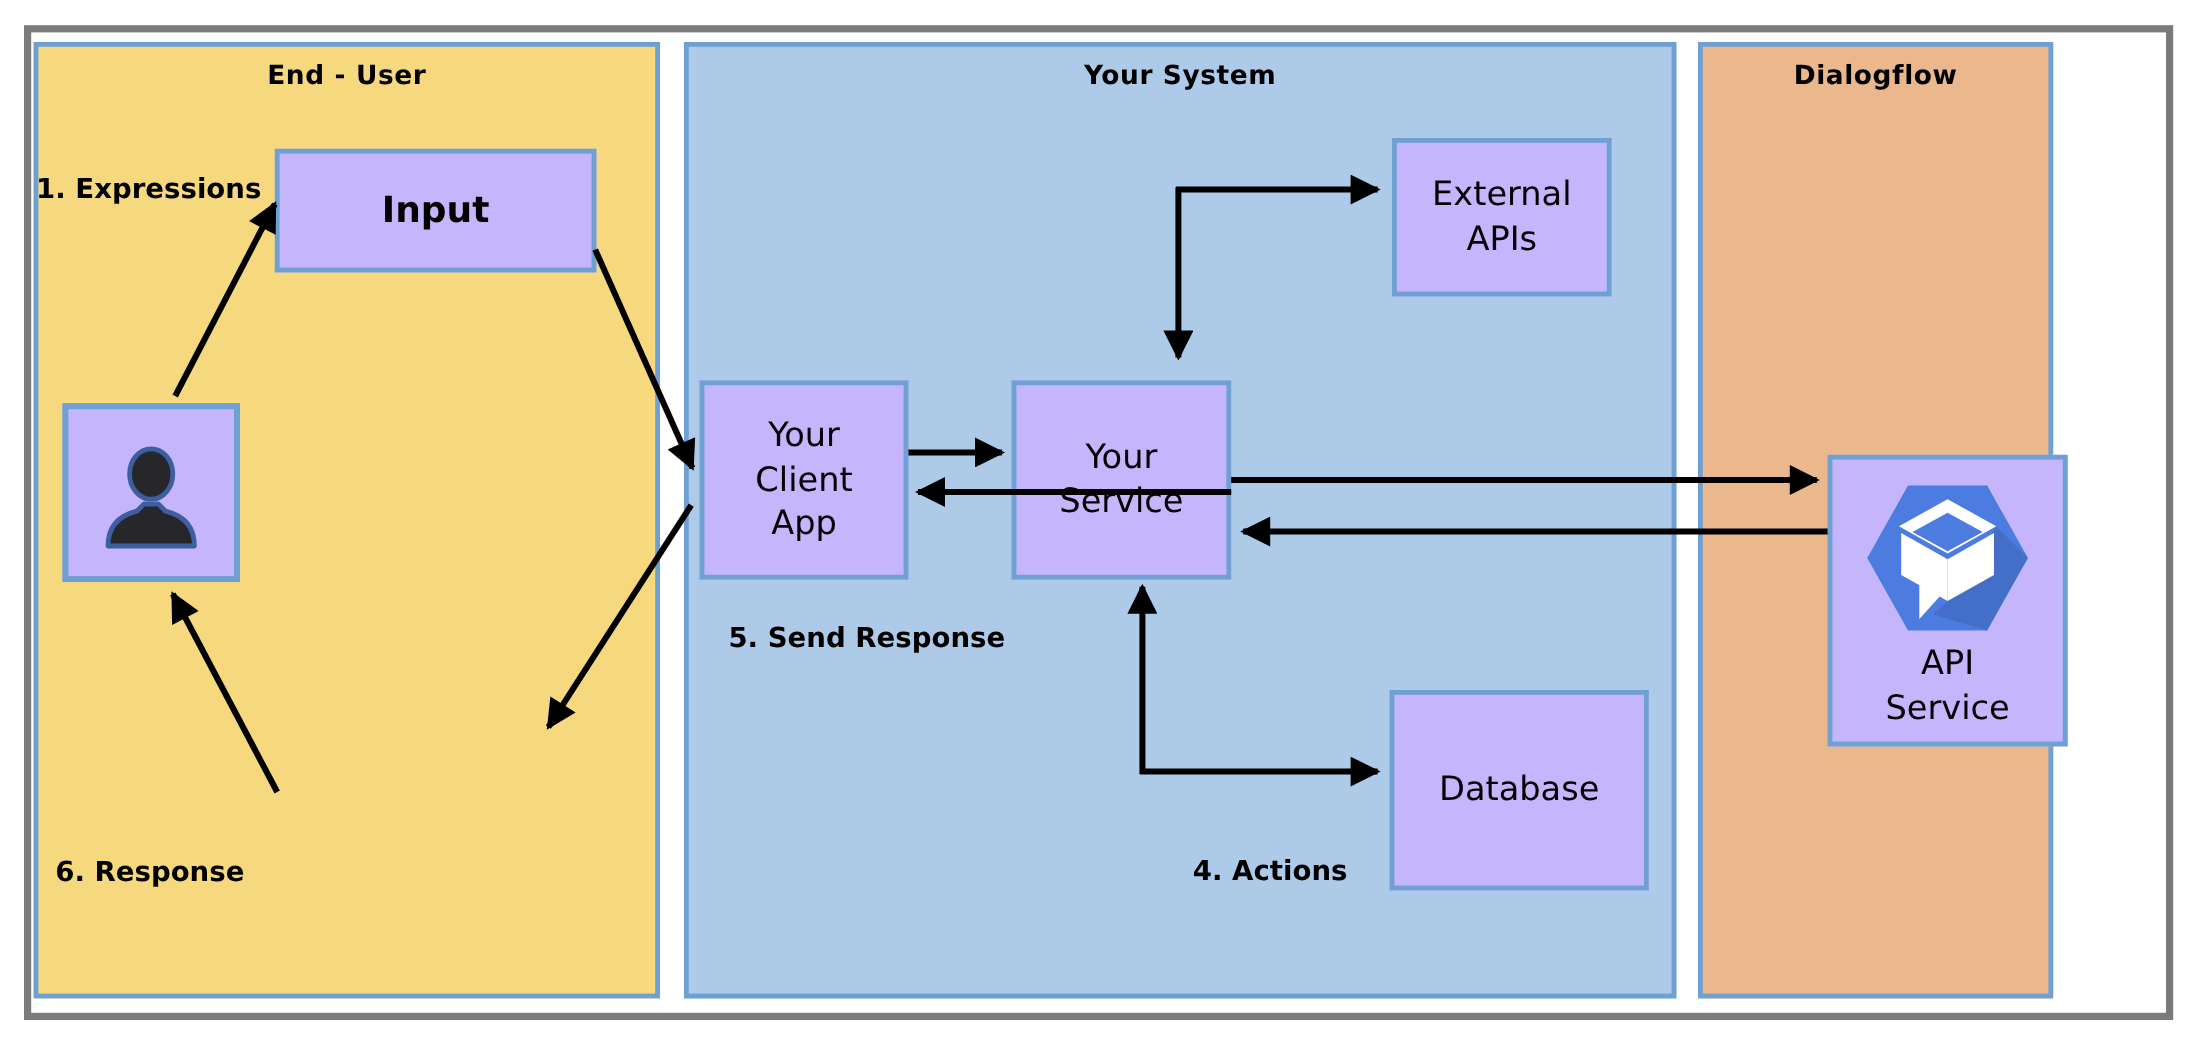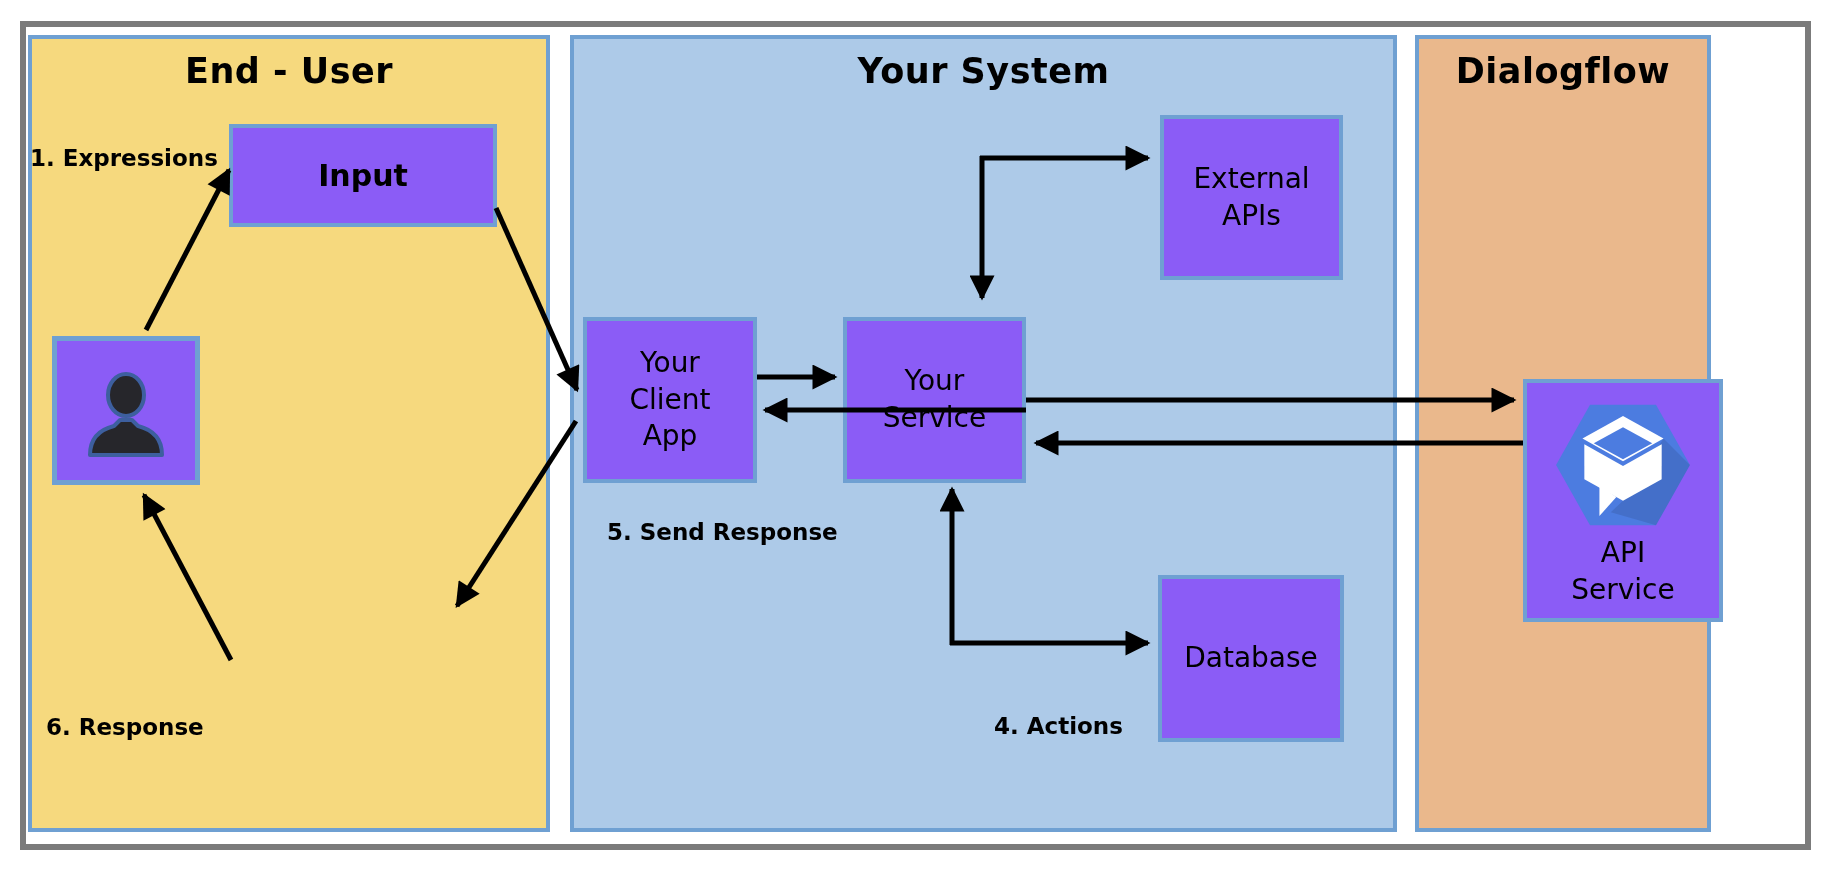"End - User" .panel-title { font-size: 35px -> 22px }
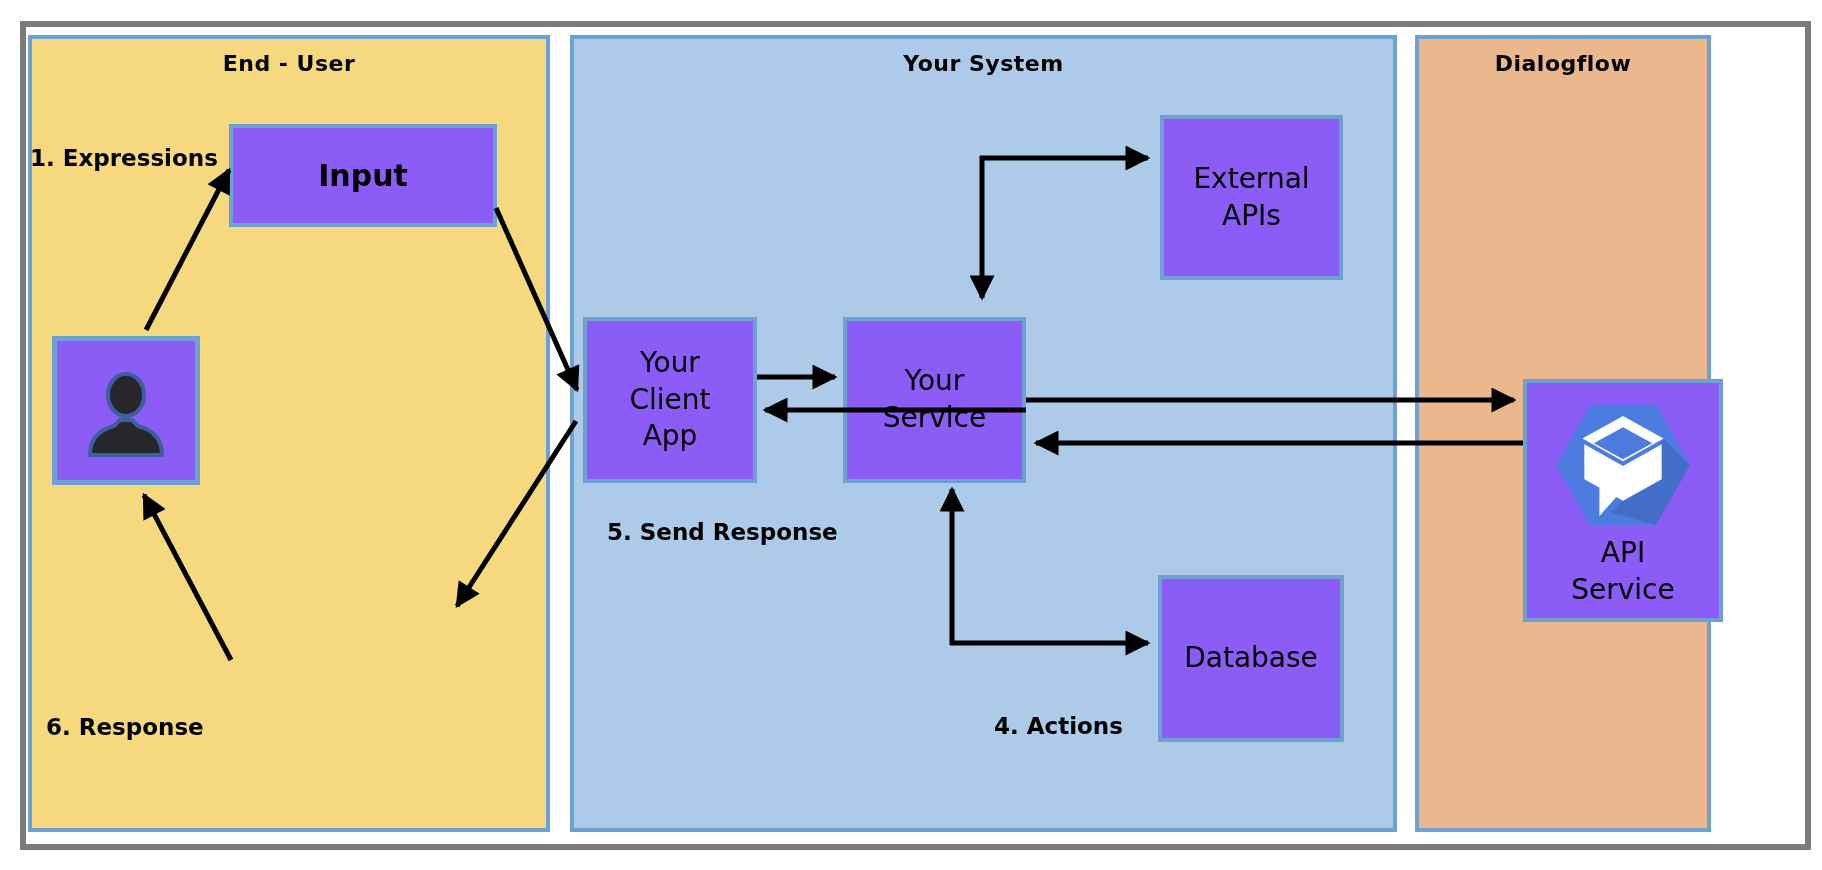"Input" .node { background: #8b5cf6 -> #c4b5fd }
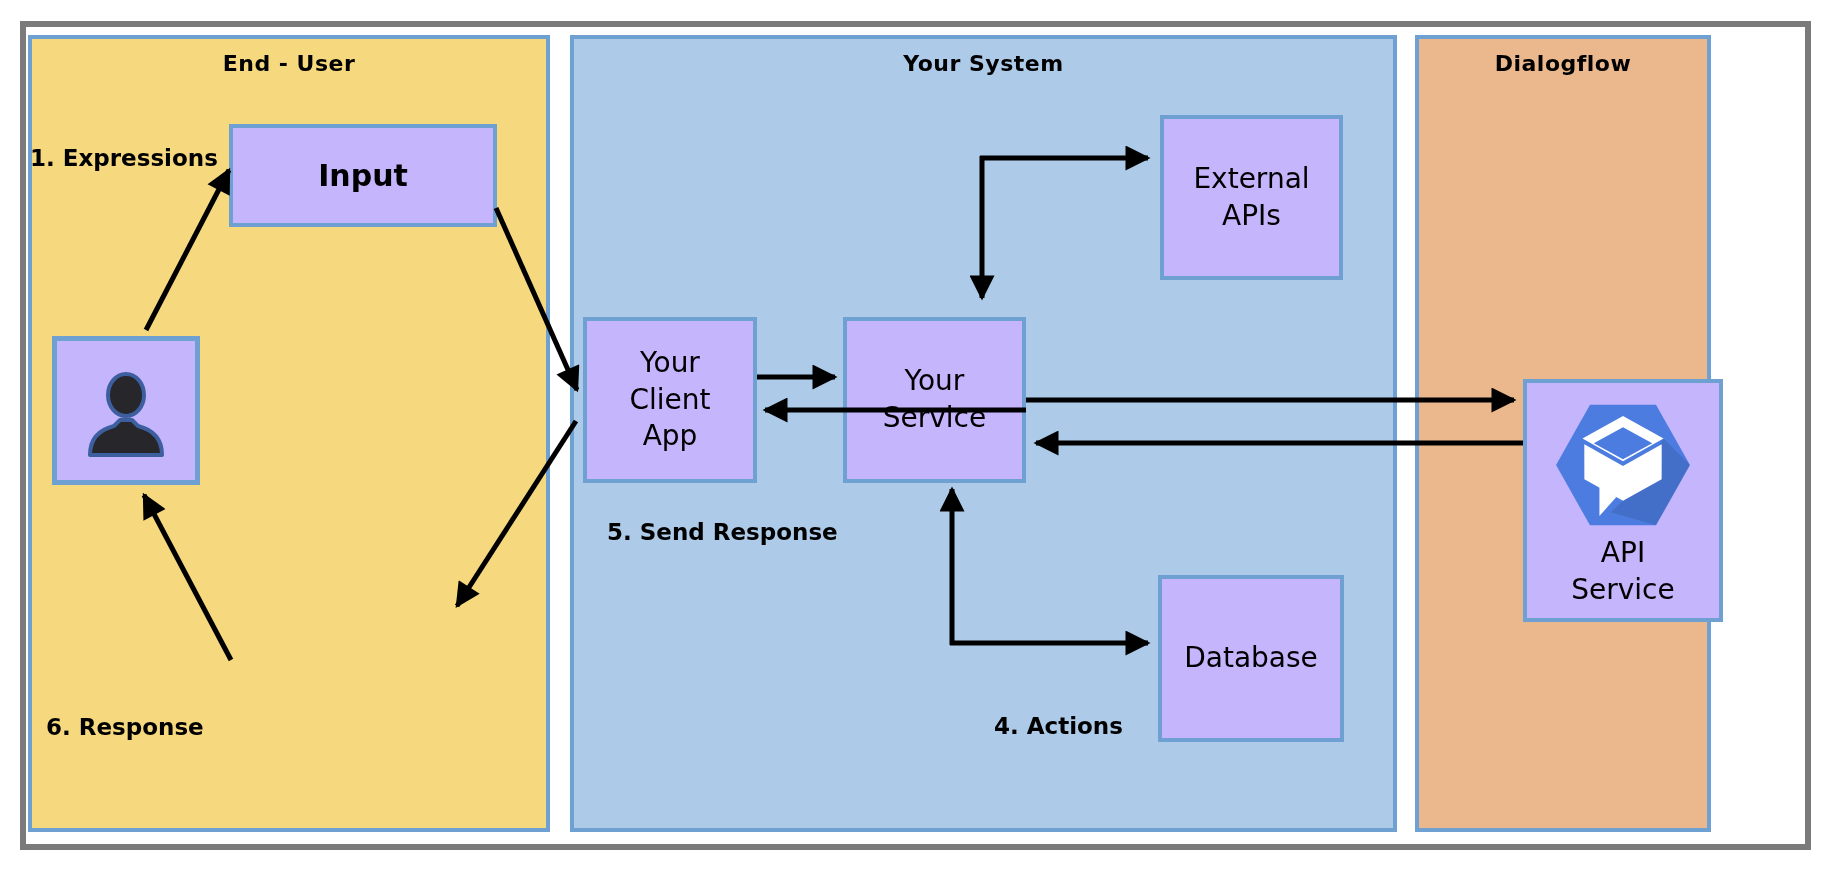"External" .box-extapi { height: 165px -> 132px }
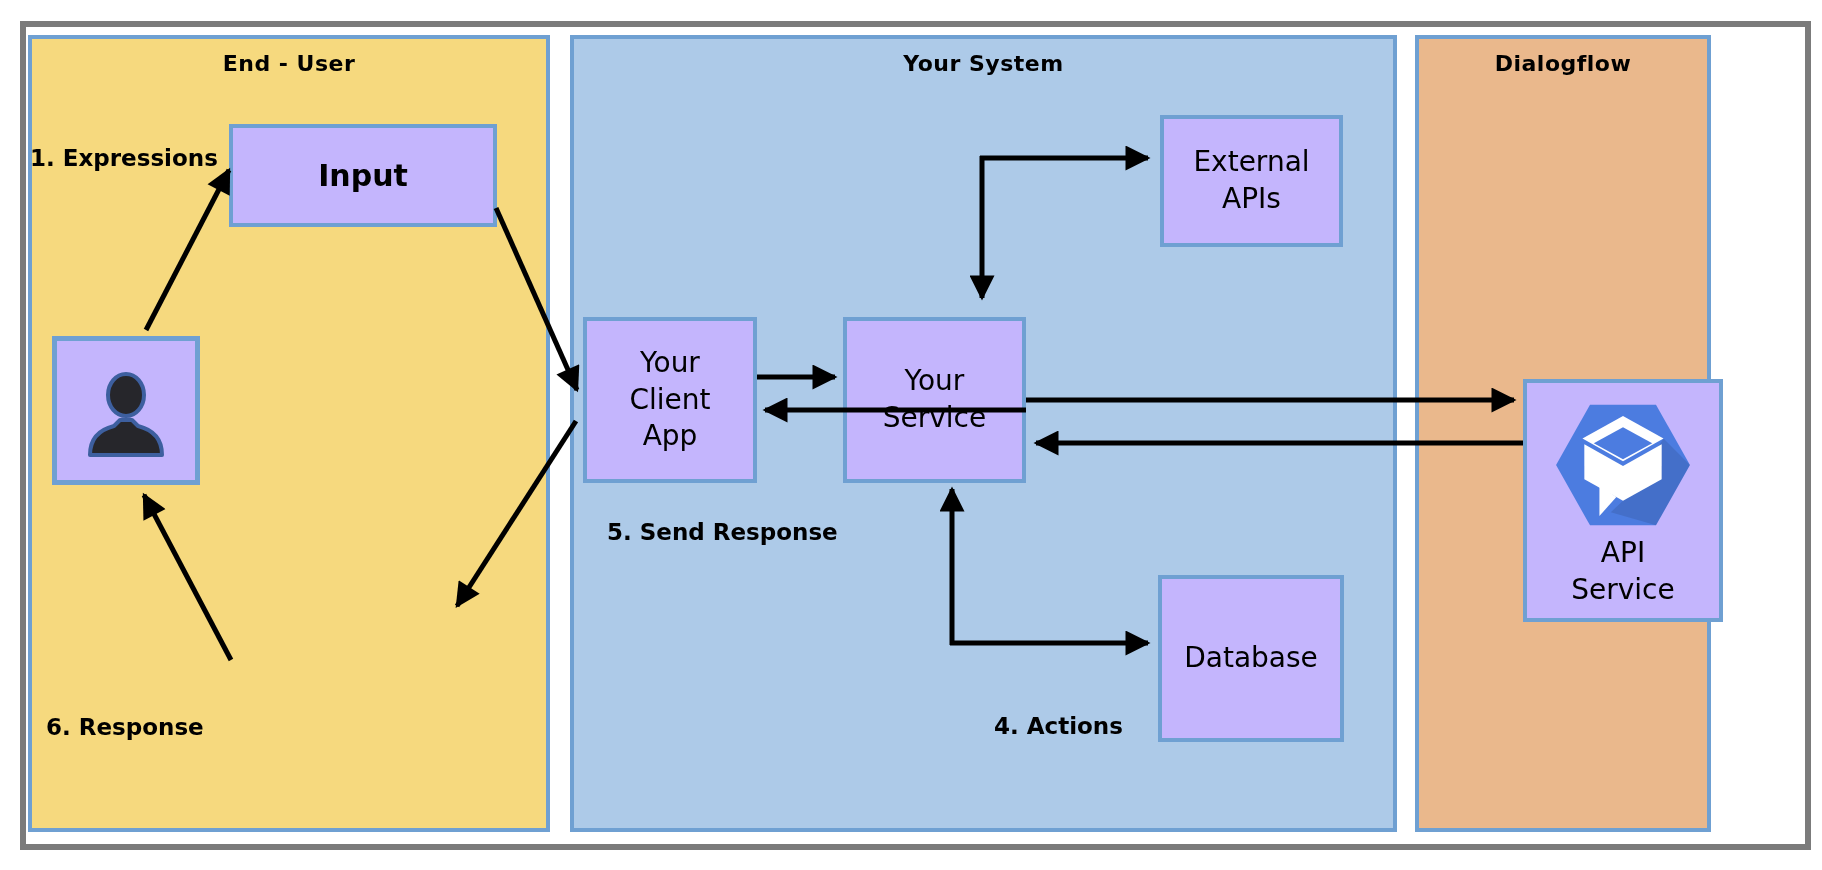"Database" .box-db { width: 186px -> 216px }
